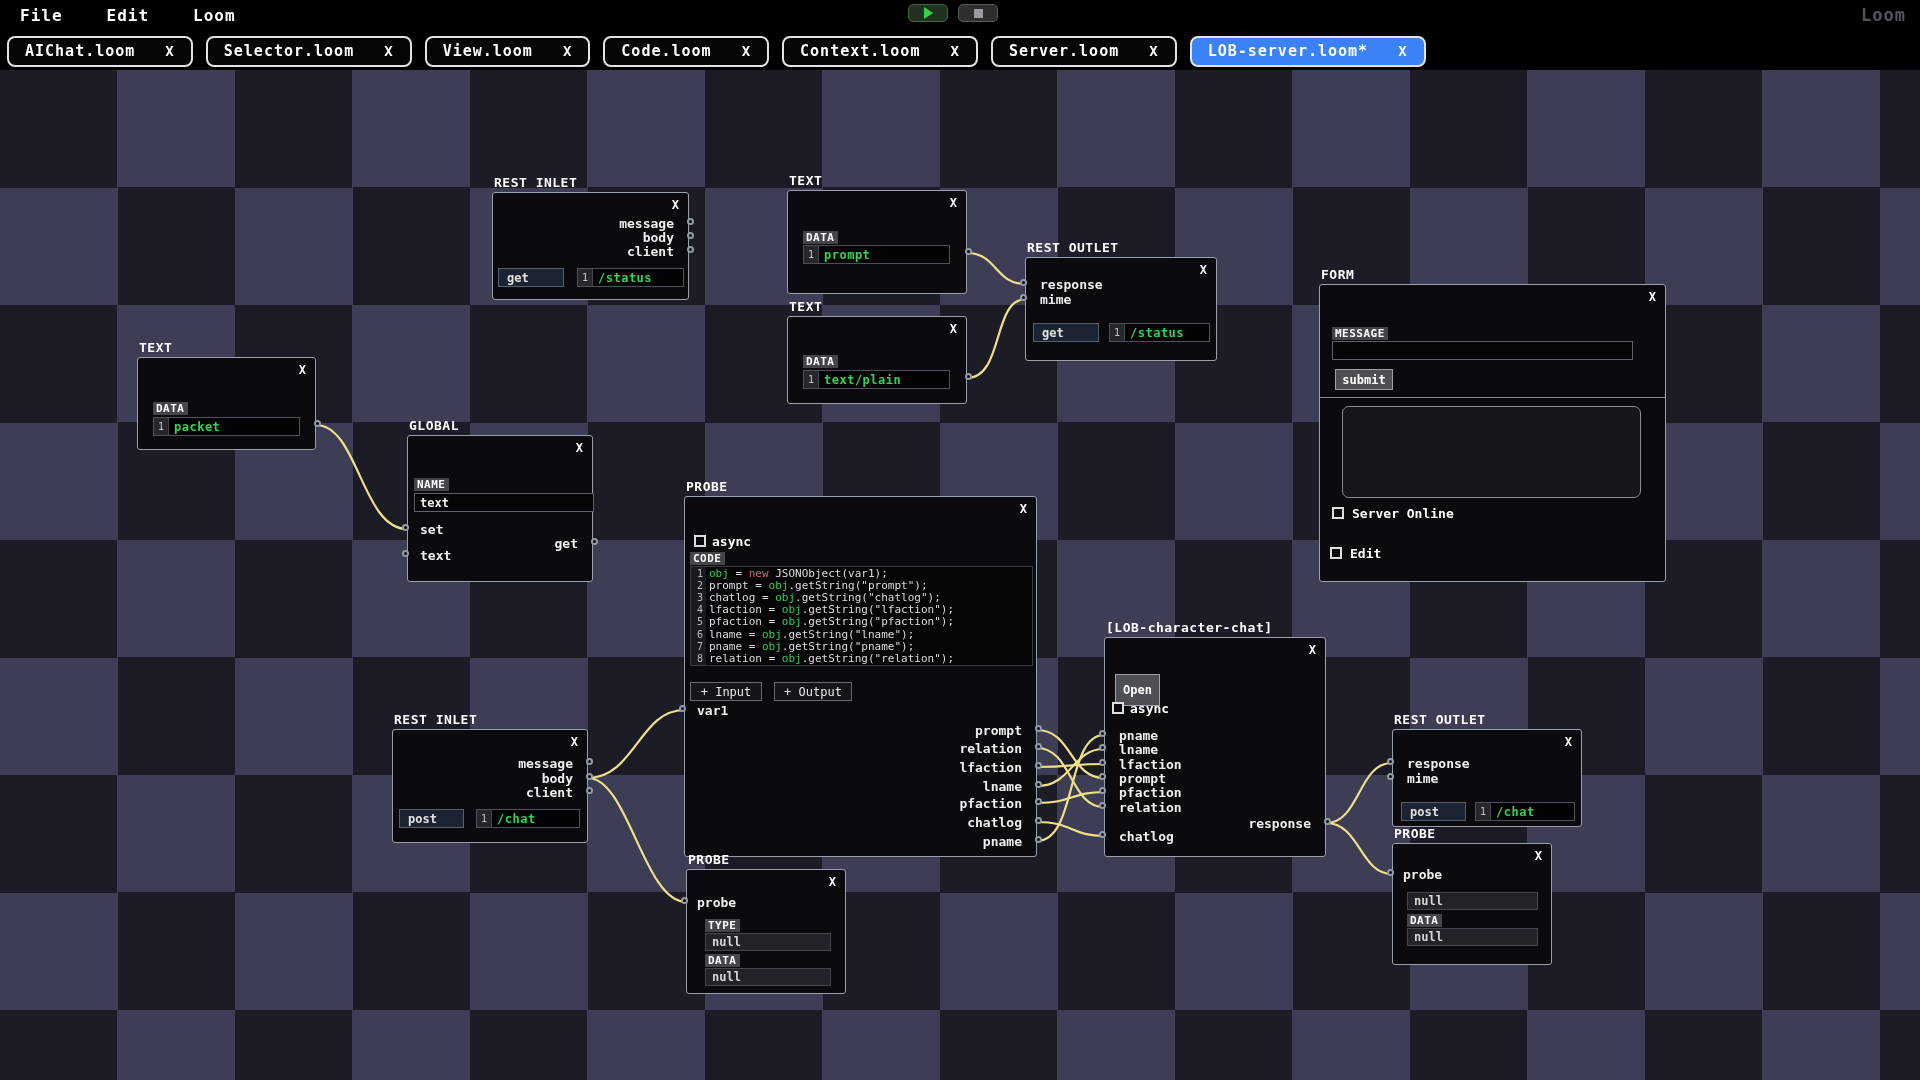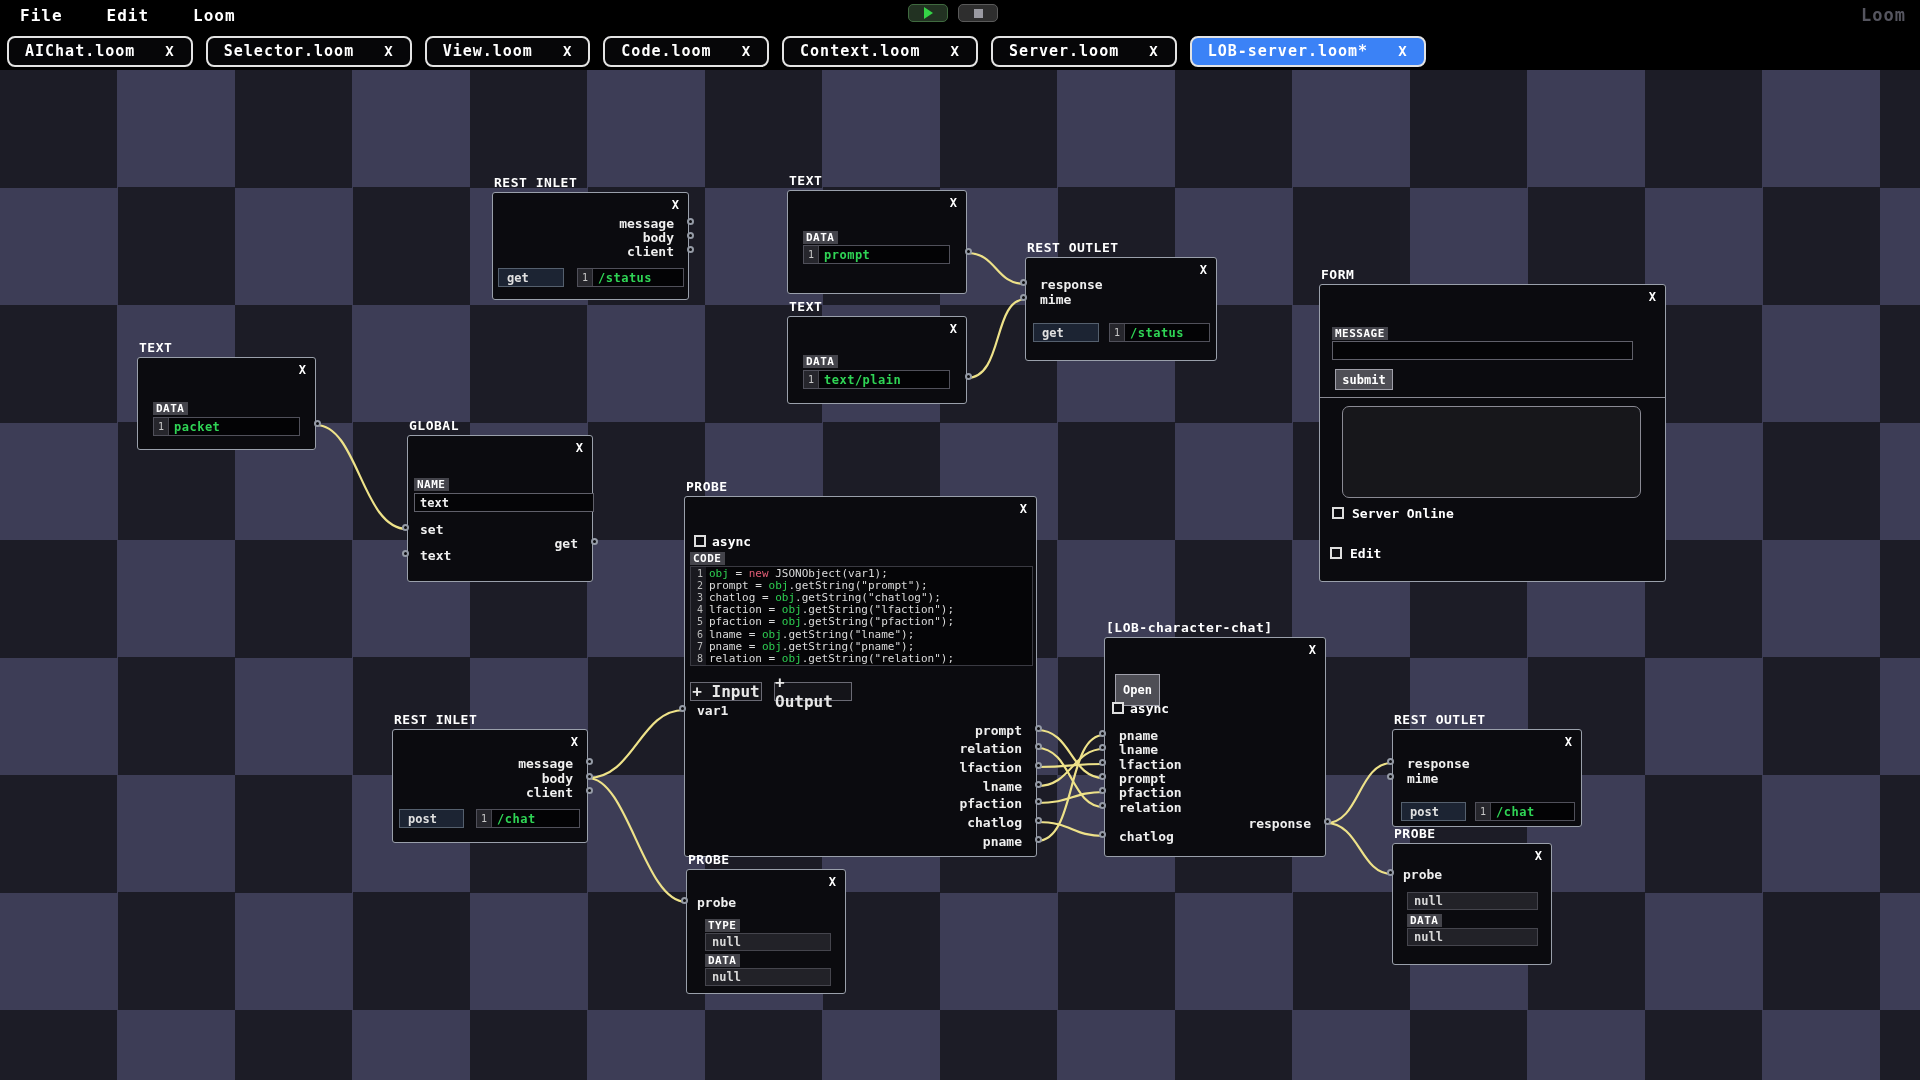"+ Input" .abtn { font-size: 16px -> 12px; font-weight: bold -> normal }
